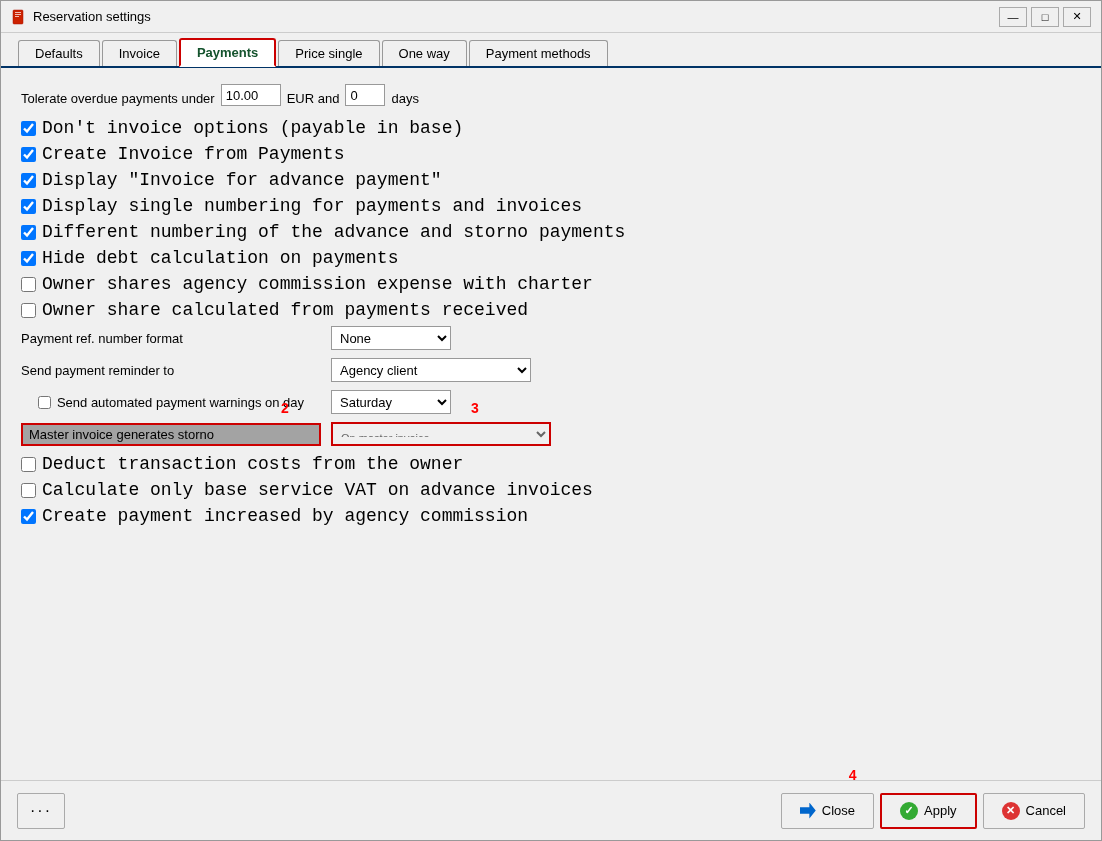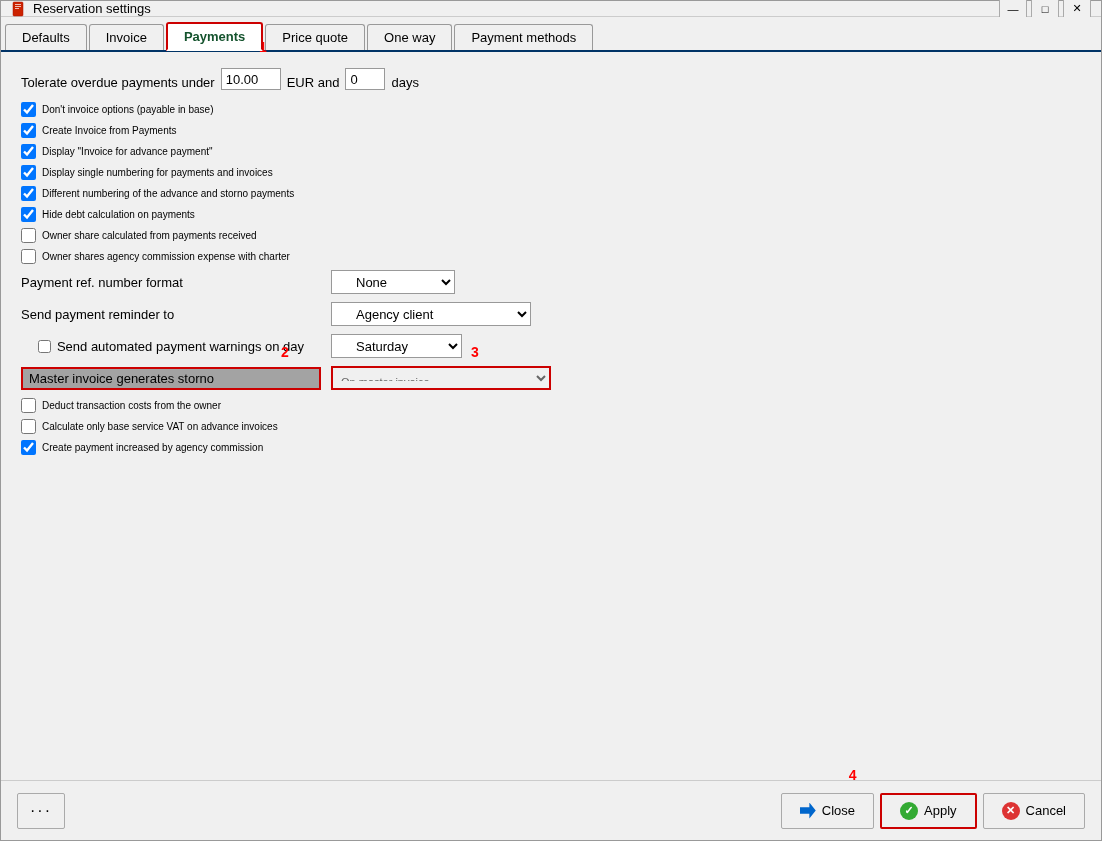"Reservation settings" .title-bar { height: 16px -> 32px }
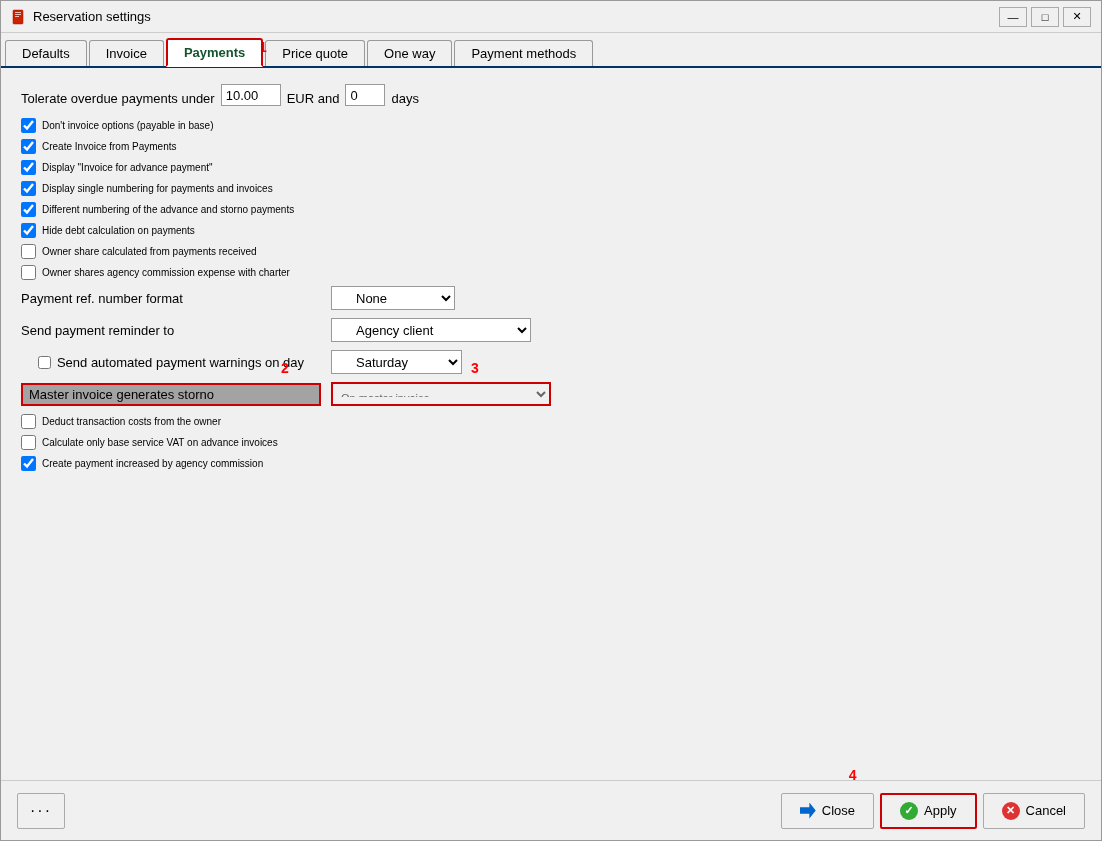"Defaults" .tabs-bar { padding: 4px 8px 0 4px -> 4px 8px 0 17px }
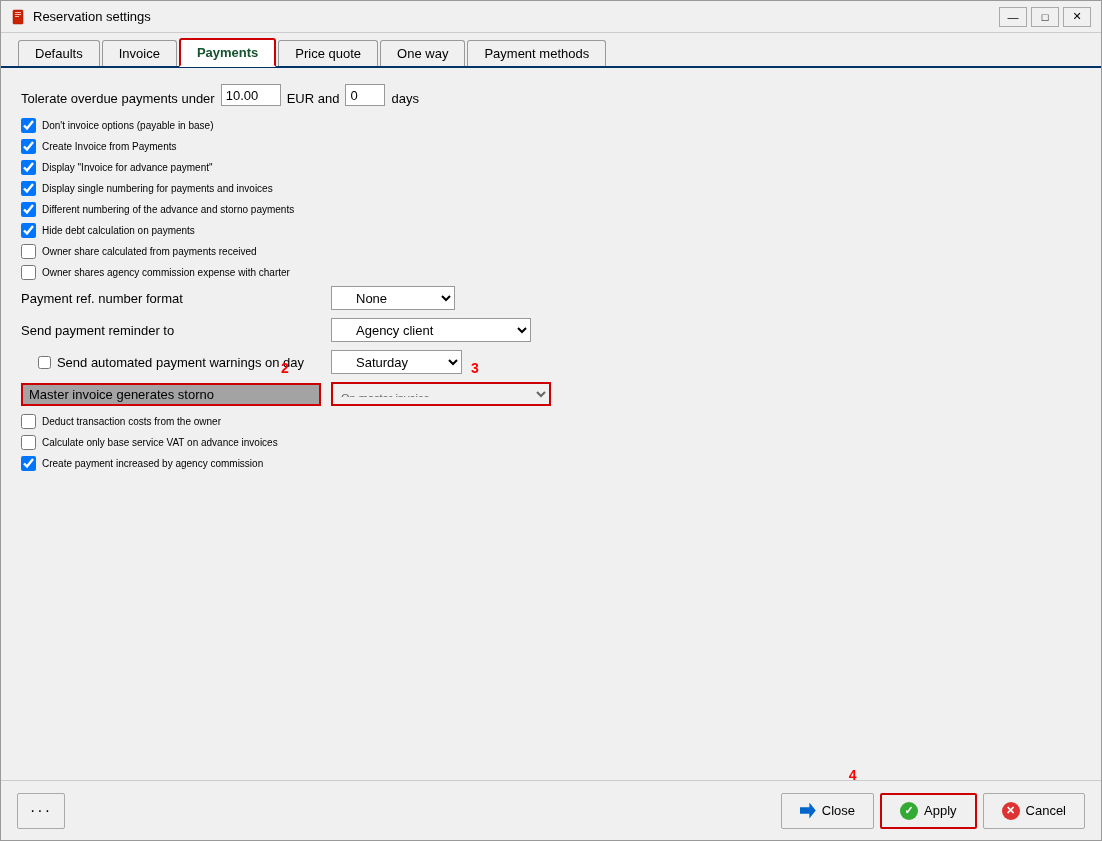"Price quote" div.tab { text: quote -> single }
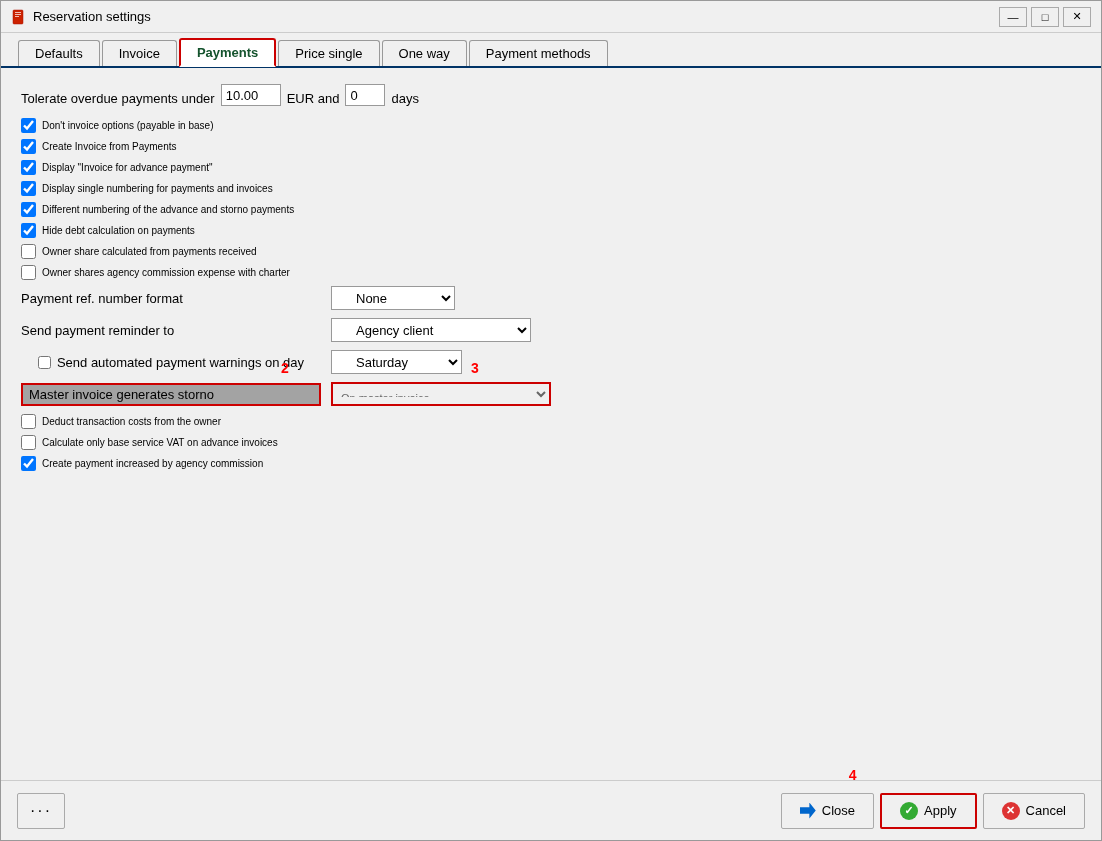"Don't invoice options (payable in" .checkbox-row label { font-family: none -> Liberation Mono, monospace; font-size: 10px -> 18px }
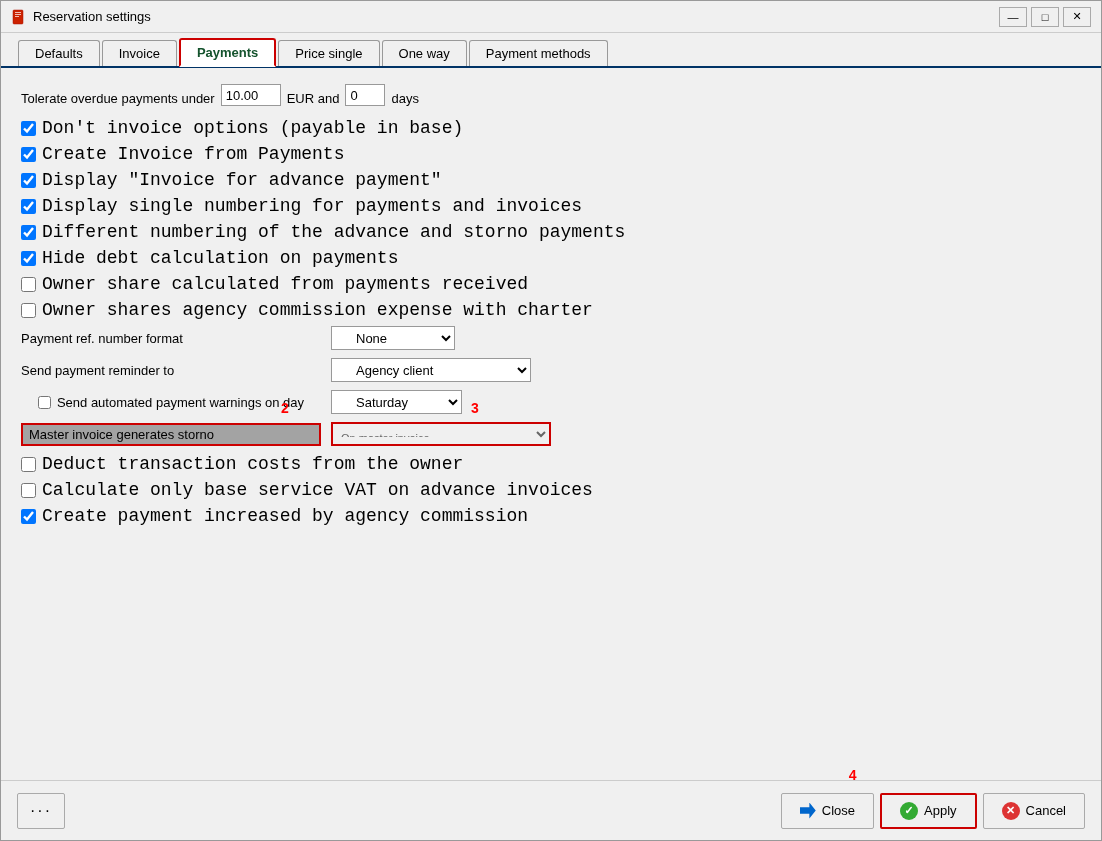"Owner share calculated from payments" div.checkbox-row { order: before "Owner shares agency commission expense" -> after "Owner shares agency commission expense" }
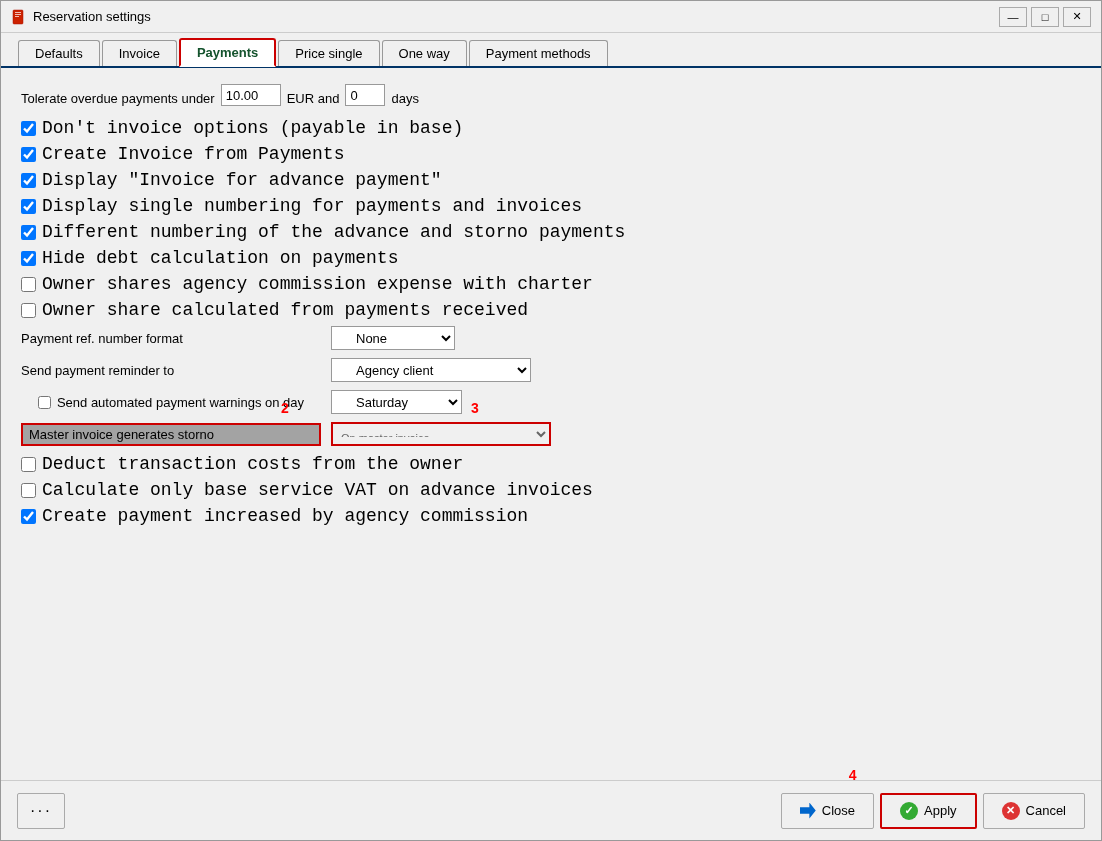"None" .field-select { padding: 1px 20px -> 1px 4px }
